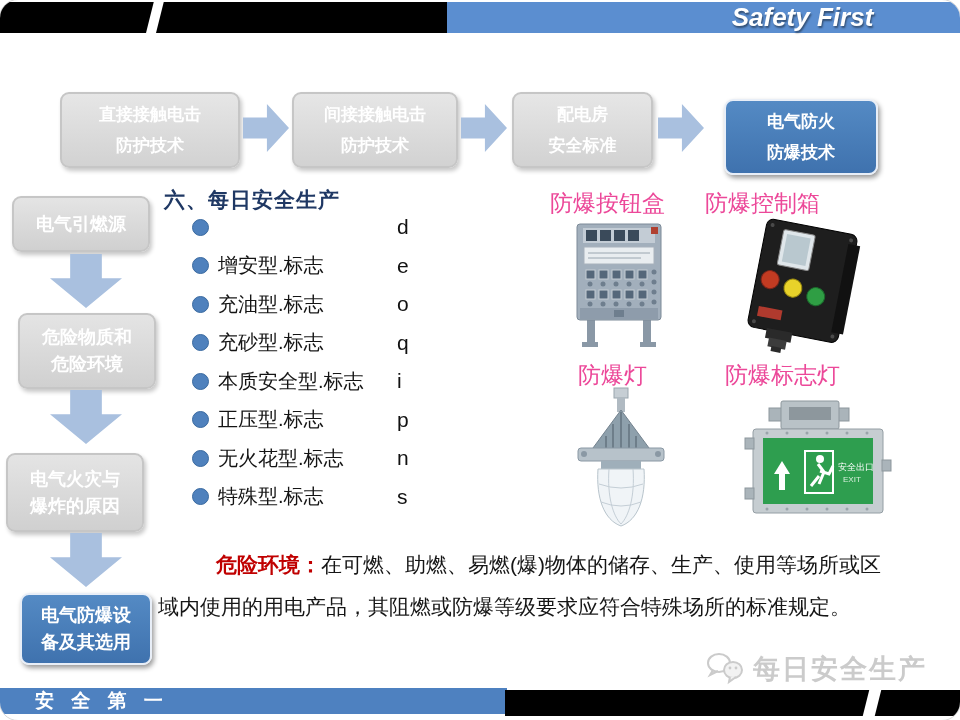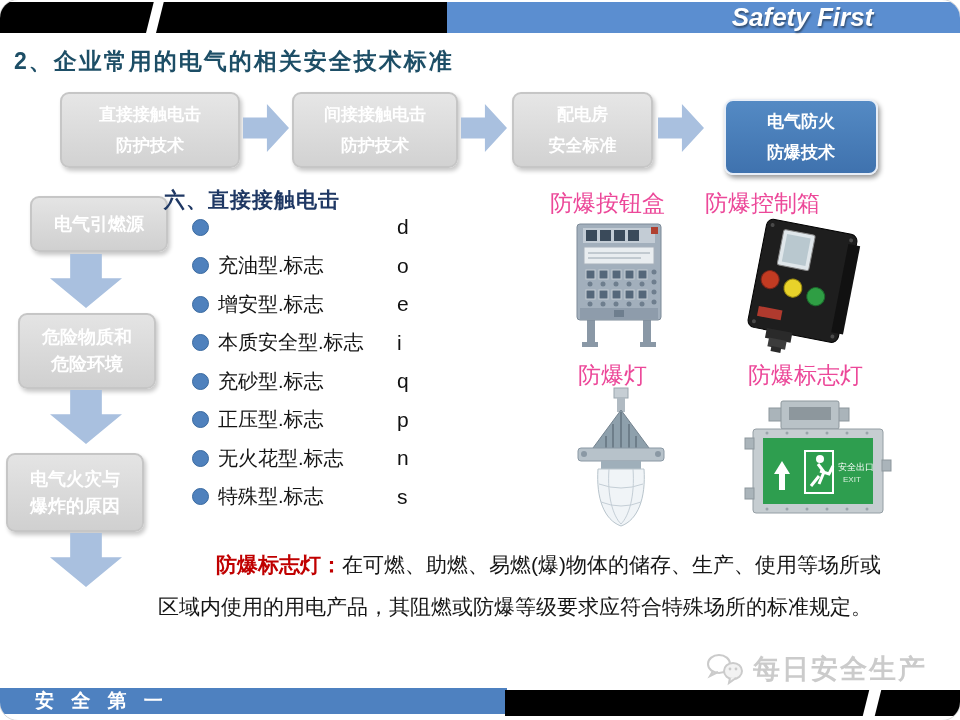"2、企业常用的电气的相关安全技术标准" div.page-title { html: <div>2、企业常用的电气的相关安全技术标准</div> -> none }
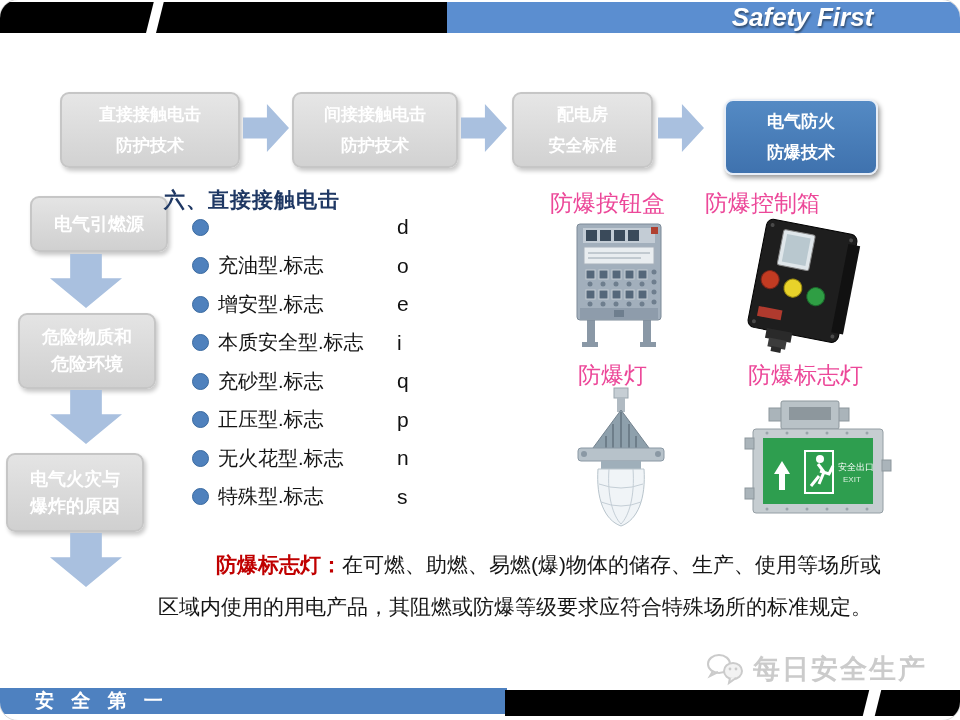"六、直接接触电击" div.sec-head { text: 直接接触电击 -> 每日安全生产 }
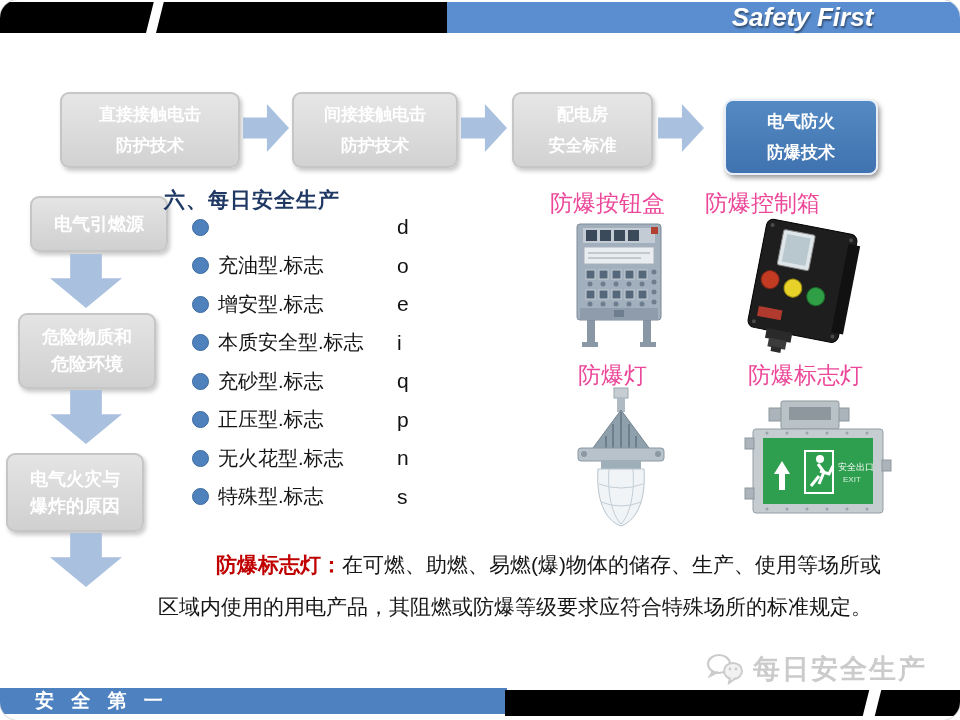"电气引燃源" div.sbox { left: 30px -> 12px }
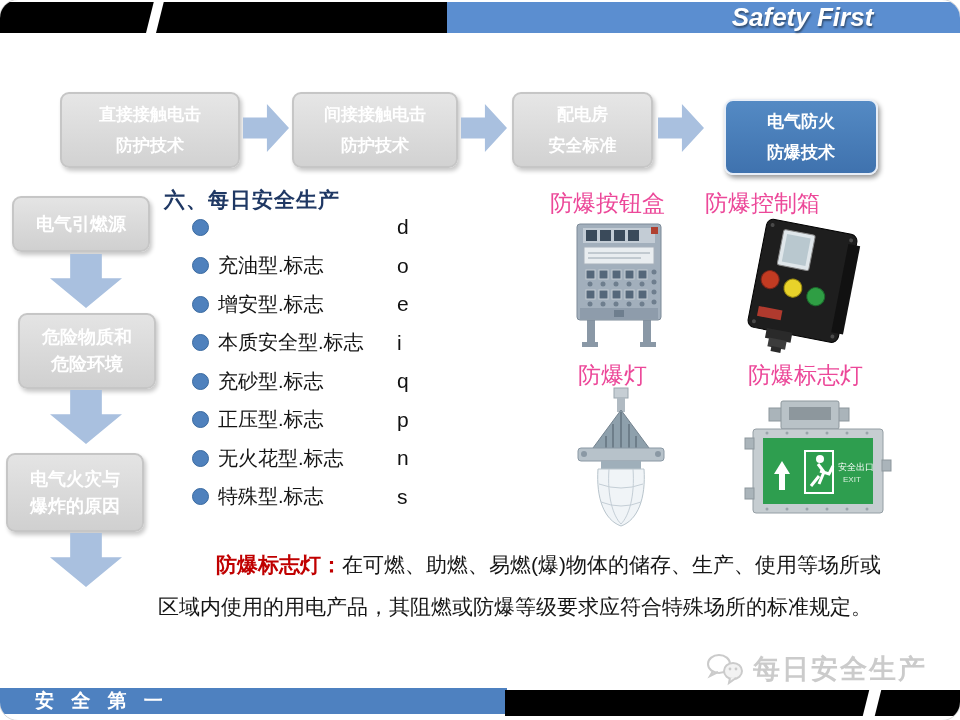"充油型.标志" div.spec-item { order: before "增安型.标志" -> after "增安型.标志" }
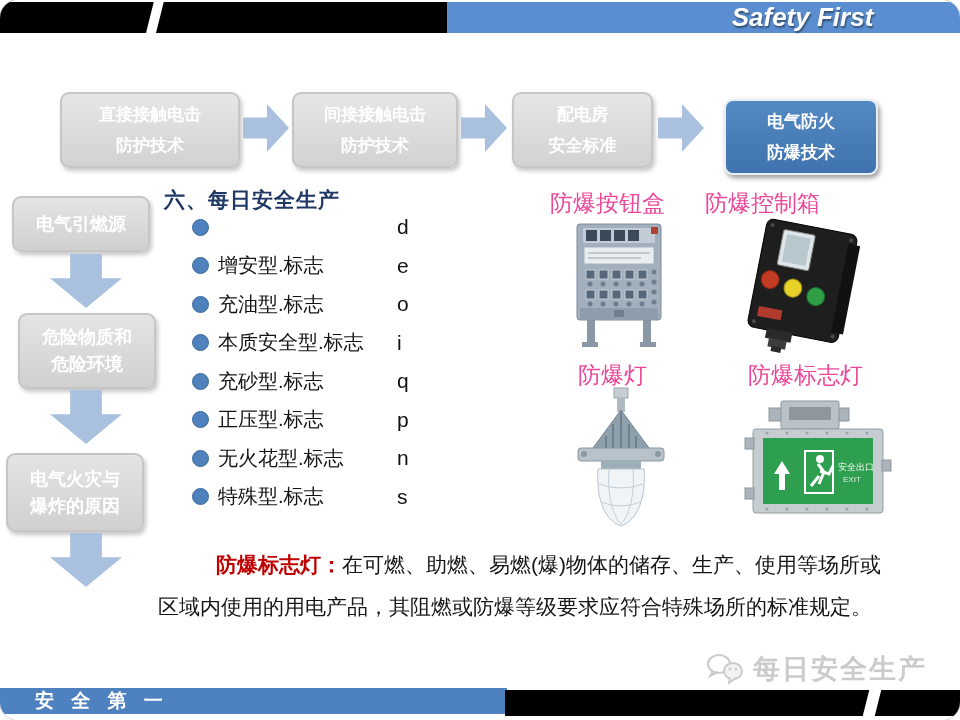"本质安全型.标志" div.spec-item { order: before "充砂型.标志" -> after "充砂型.标志" }
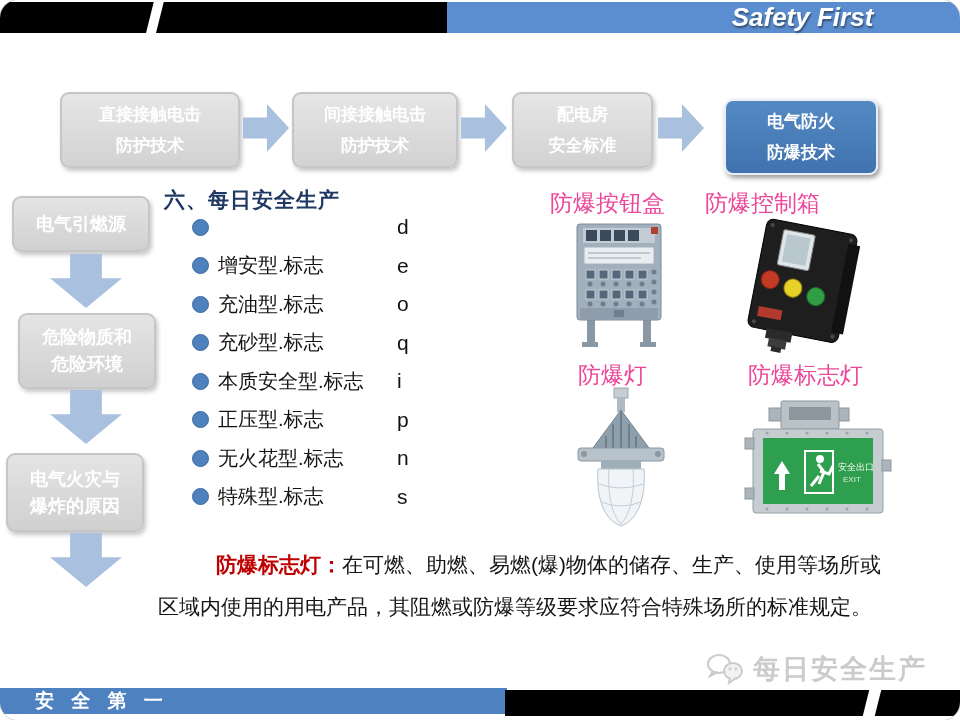"防爆标志灯" div.g-label { margin-left: 23px -> none }
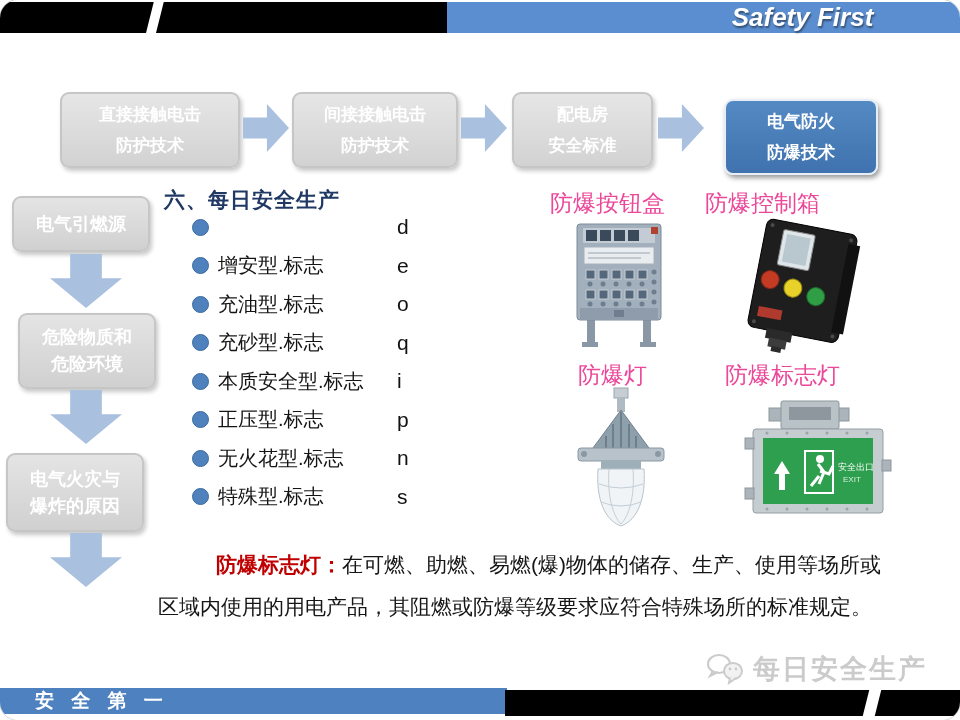"防爆标志灯：" b { text: 防爆标志灯 -> 危险环境 }
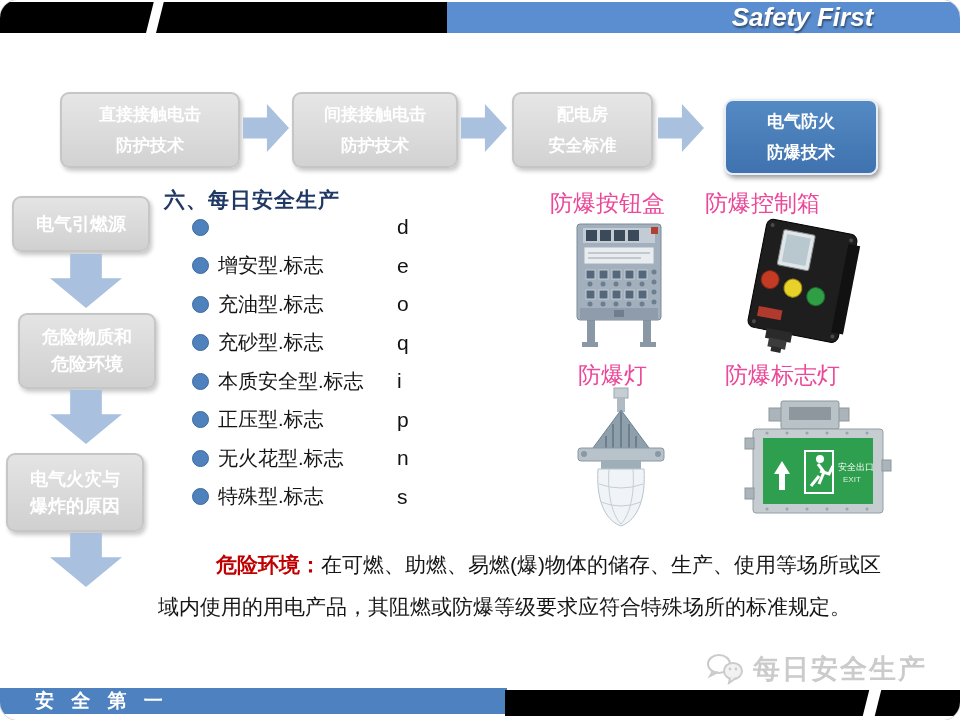"电气防爆设" div.sbox { html: none -> <div> <span>电气防爆设</span> <span>备及其选用</span> </div> }
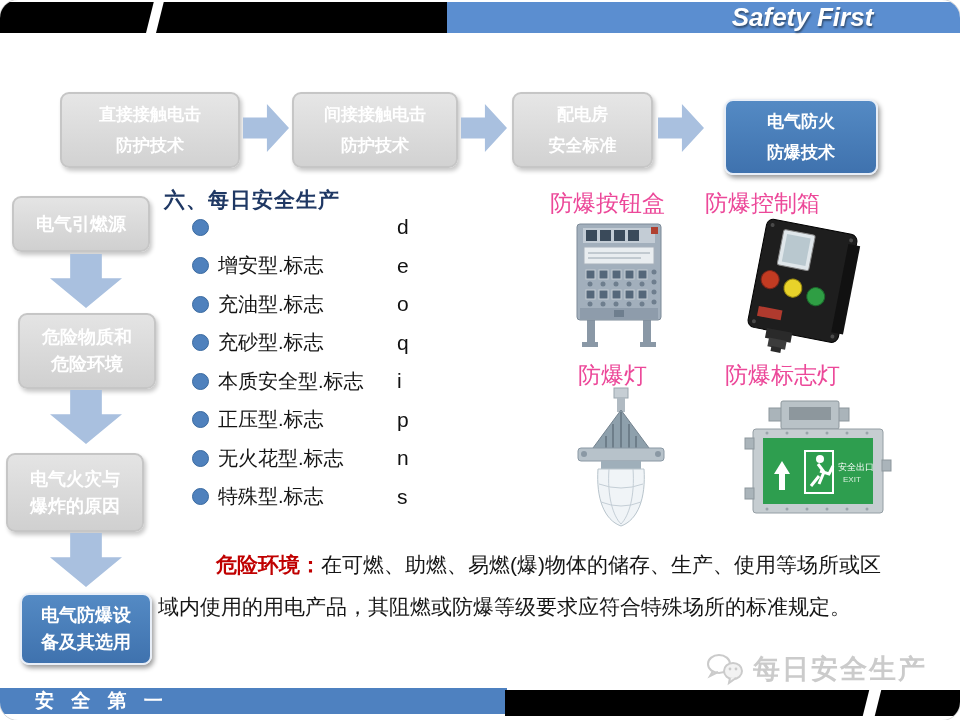"每日安全生产" .wm { align-items: center -> flex-start }
